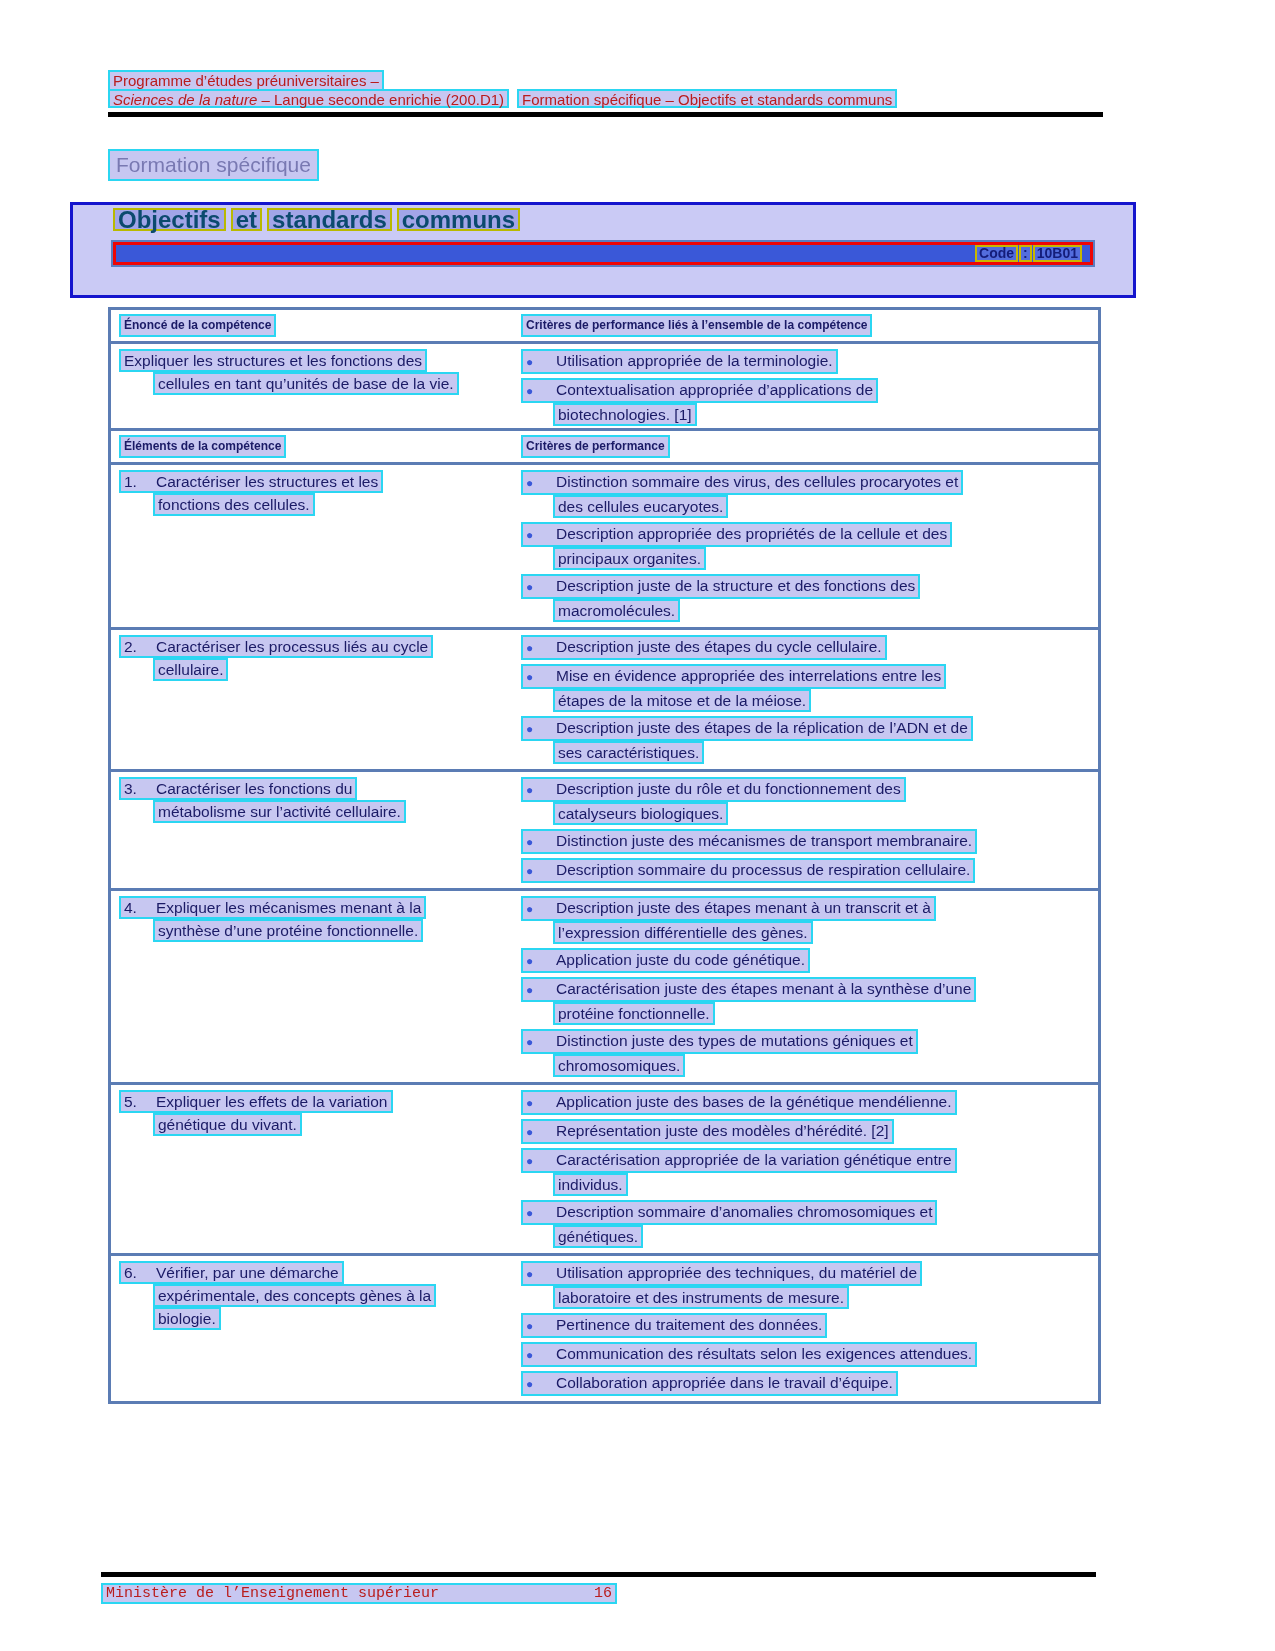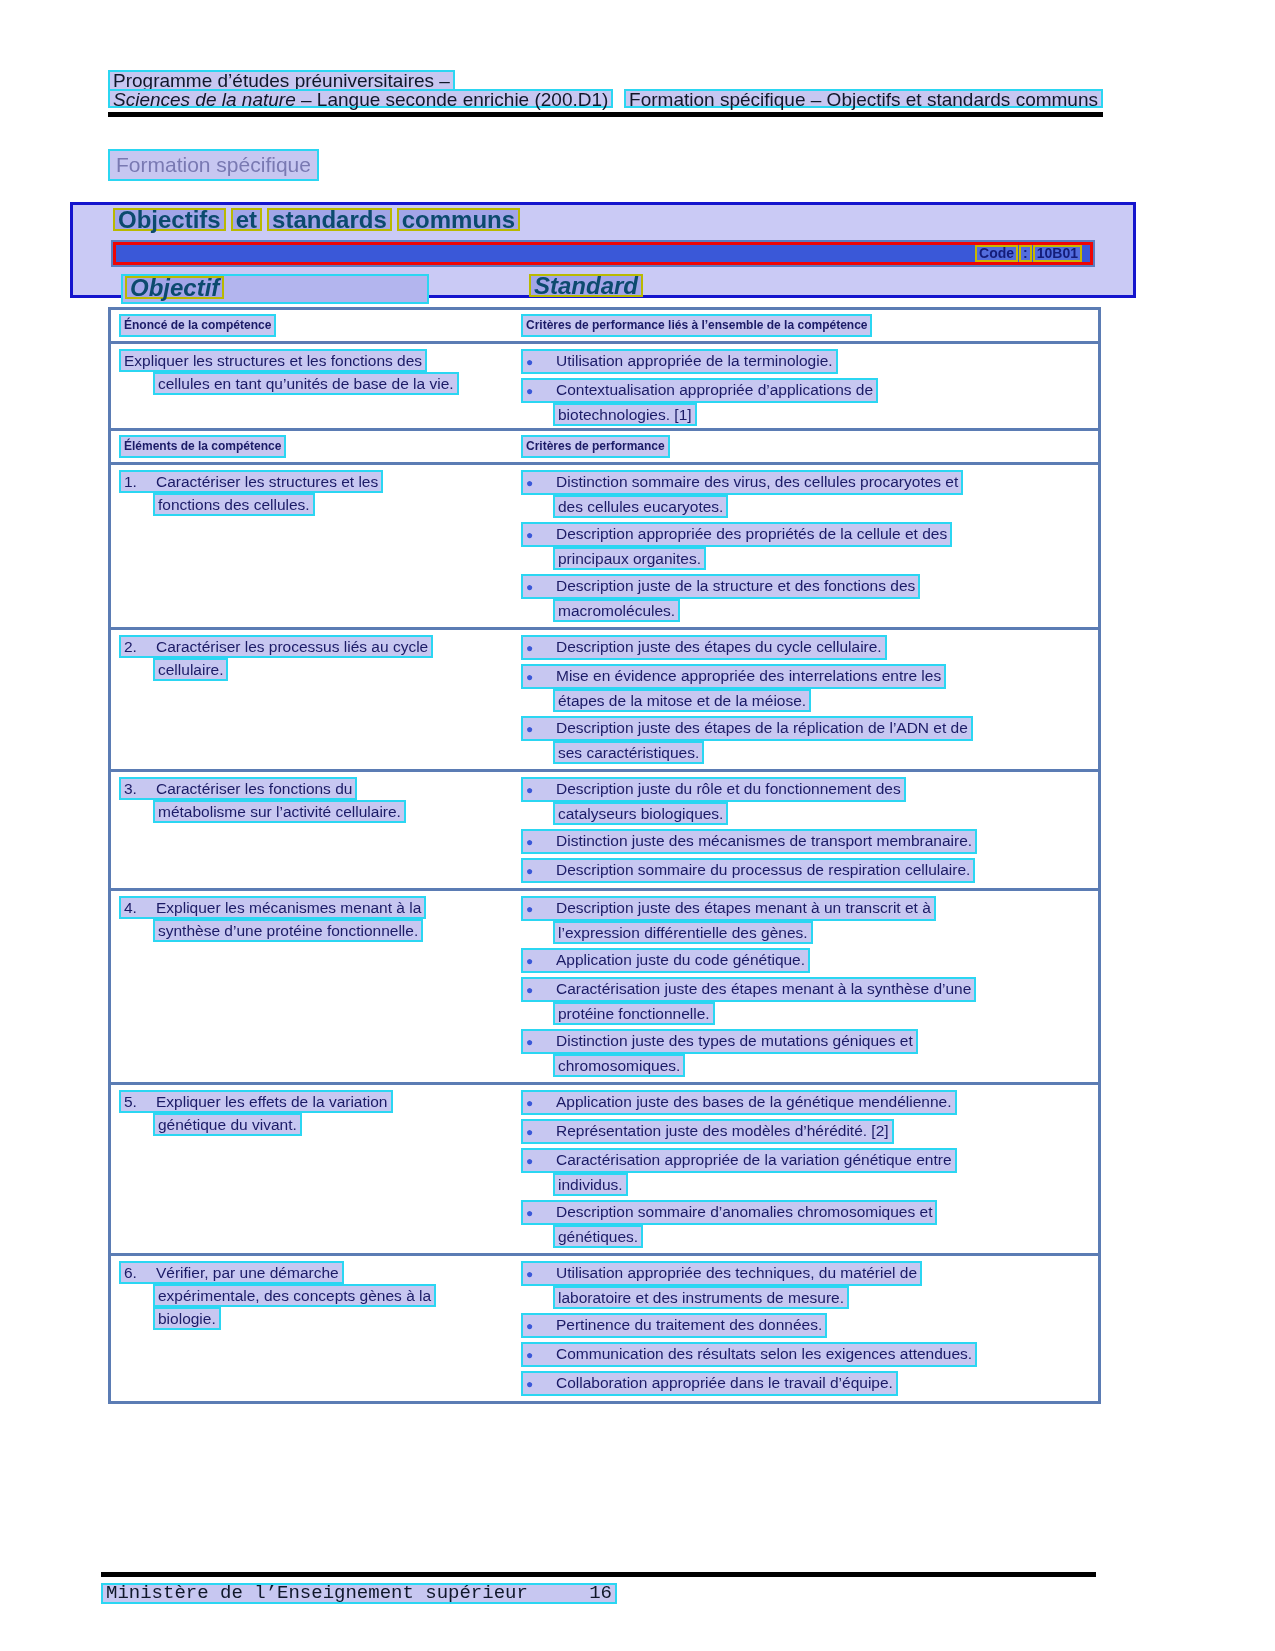"Programme d’études préuniversitaires –" .sm { color: #0f172a -> #b91c1c; font-size: 19px -> 15px }
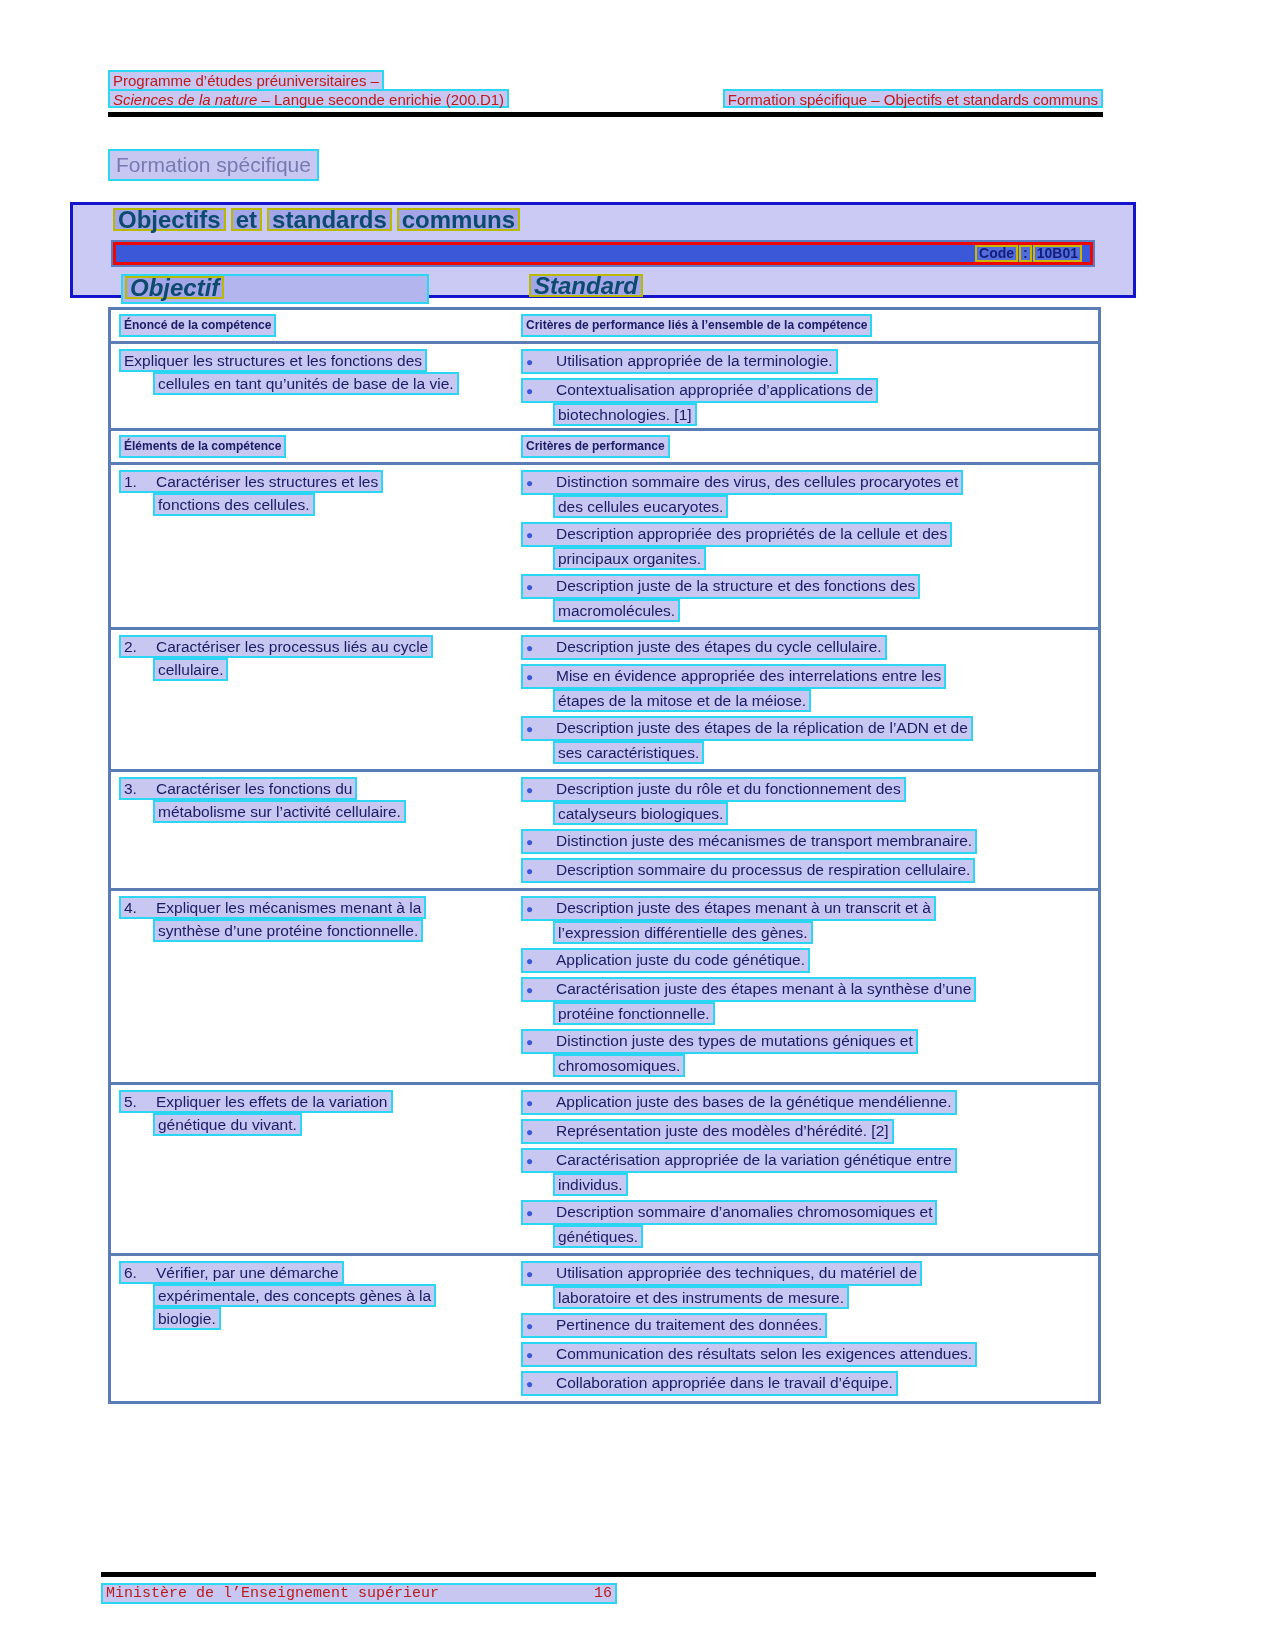"Sciences de la nature –" .flexrow { justify-content: space-between -> none }
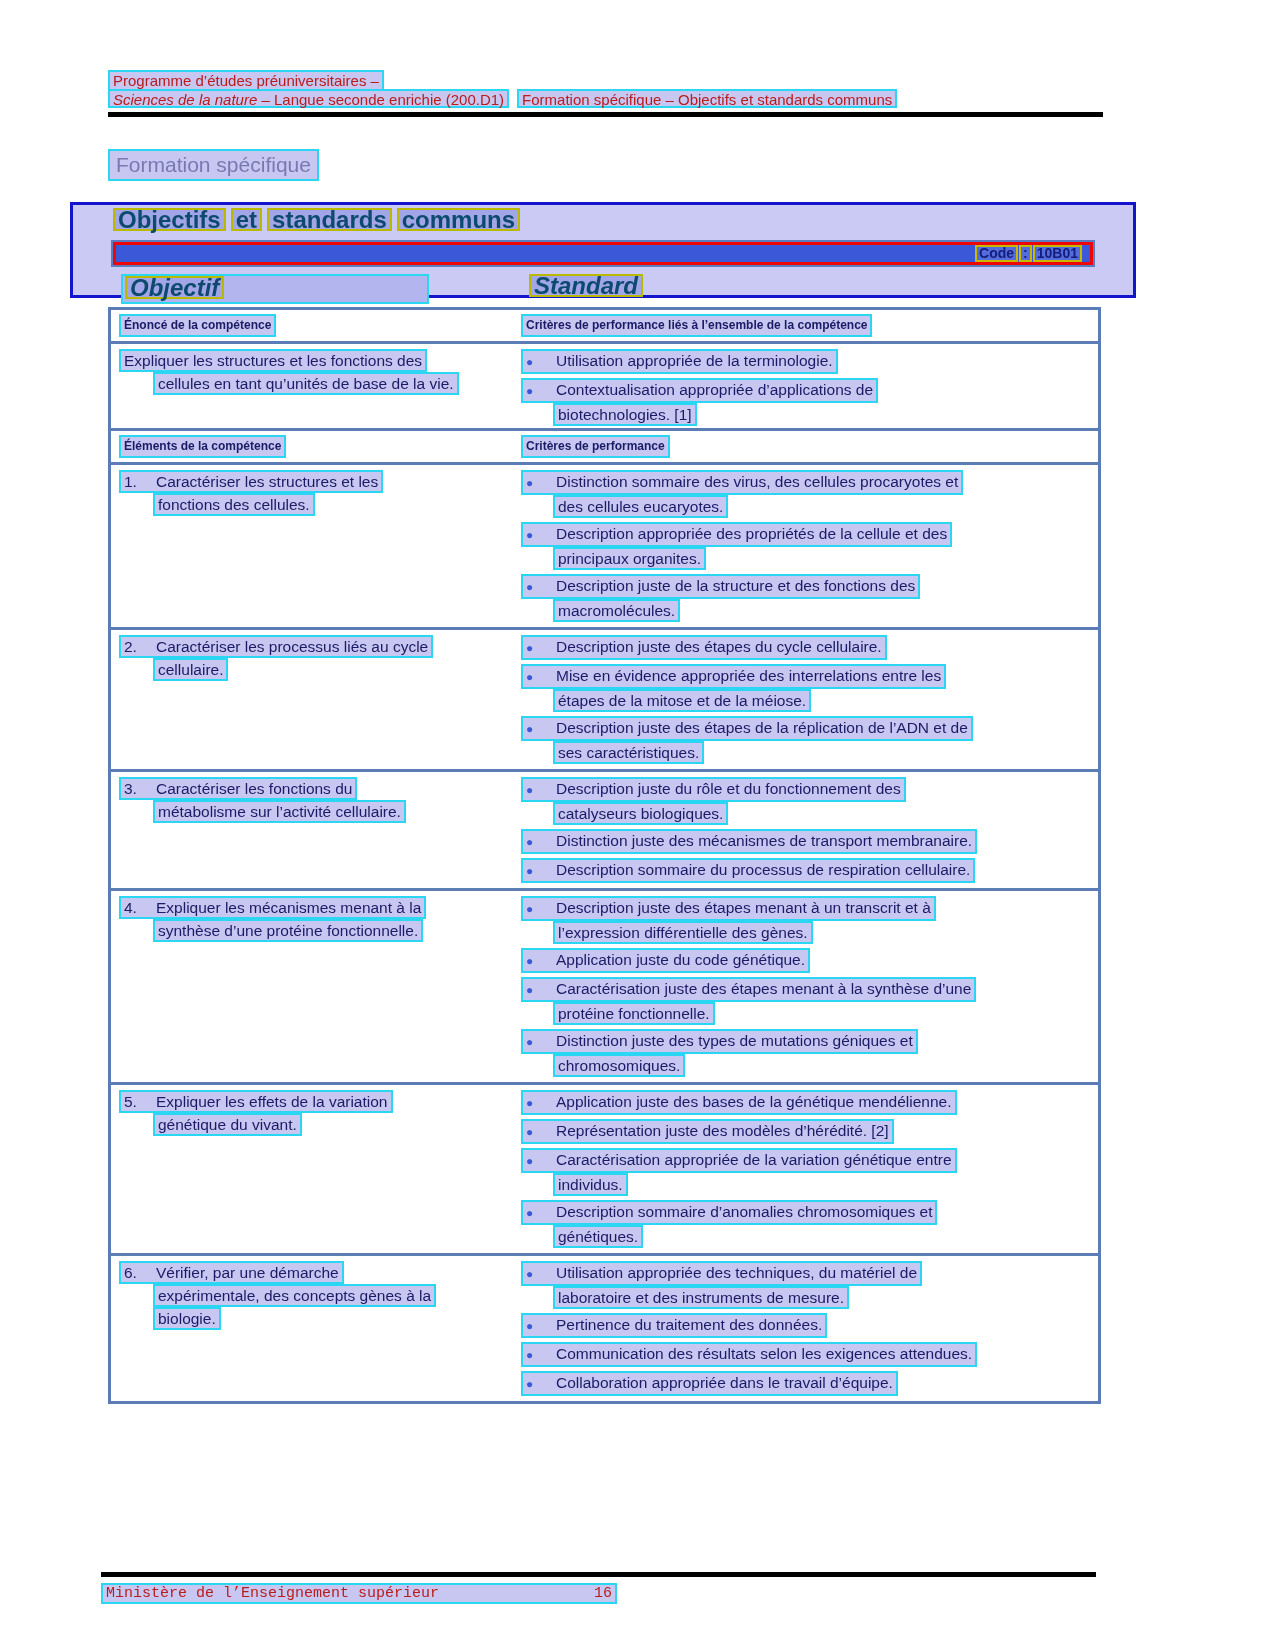"Objectif" div.obj-std-row { html: <div> <span><span>Objectif</span></span> <span><span>Standard</span></span> </div> -> none }
